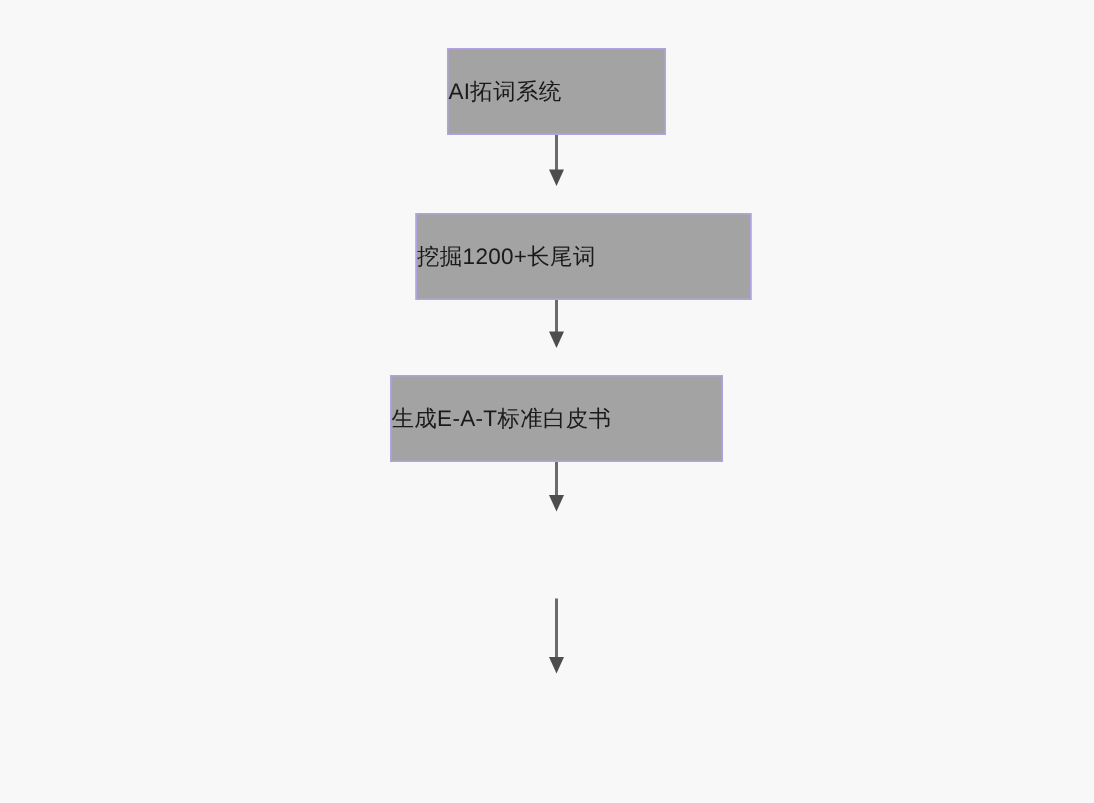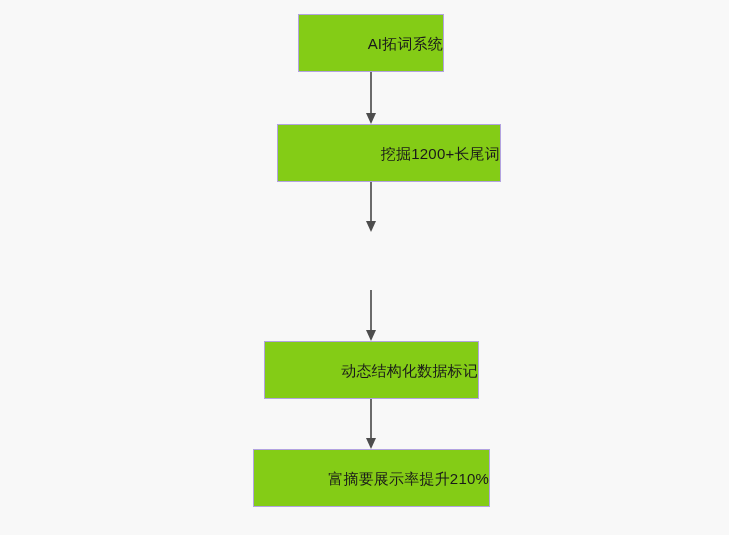"AI拓词系统" .node { background: #84cc16 -> #a3a3a3; justify-content: flex-end -> flex-start; margin-top: none -> 18px }
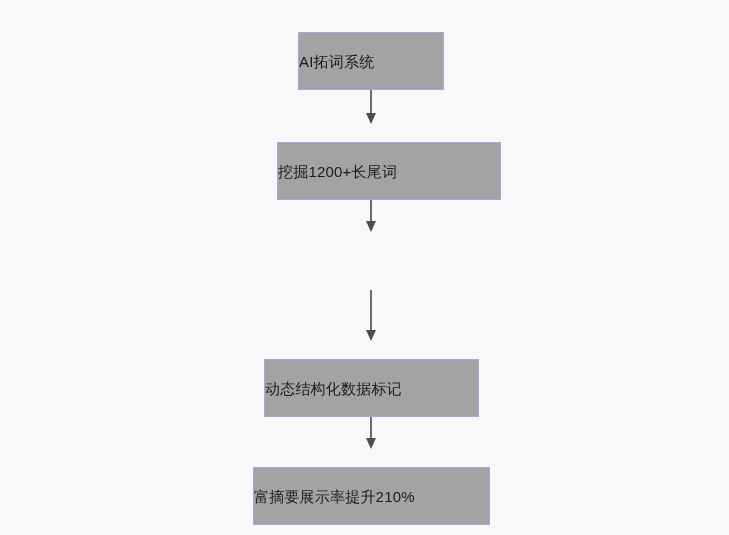"生成E-A-T标准白皮书" div.node { html: none -> <div> <span>生成E-A-T标准白皮书</span> </div> }
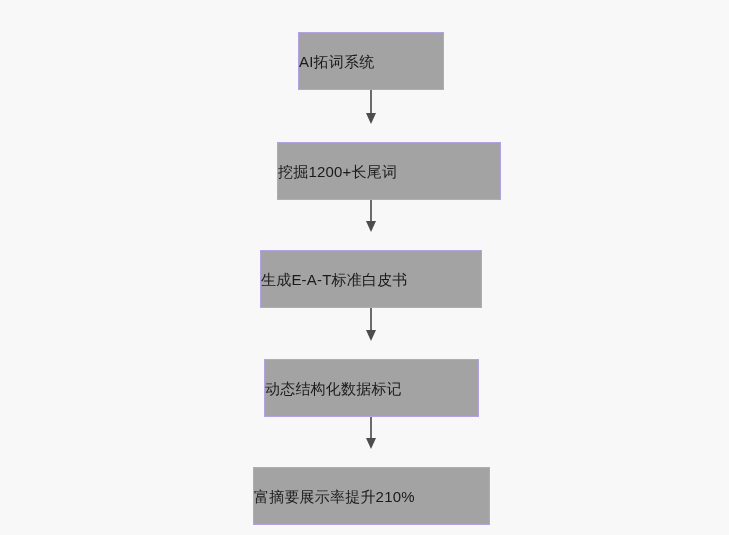"动态结构化数据标记" div.node { html: <div> <span>动态结构化数据标记</span> </div> -> none }
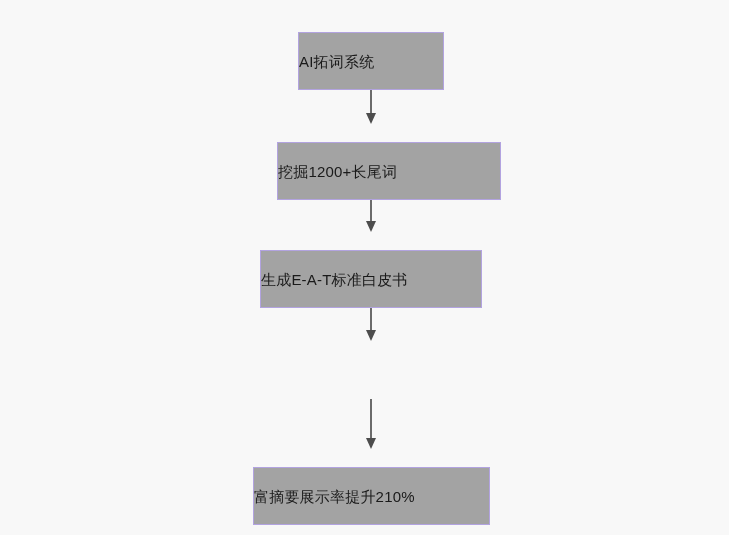"富摘要展示率提升210%" div.node { html: <div> <span>富摘要展示率提升210%</span> </div> -> none }
